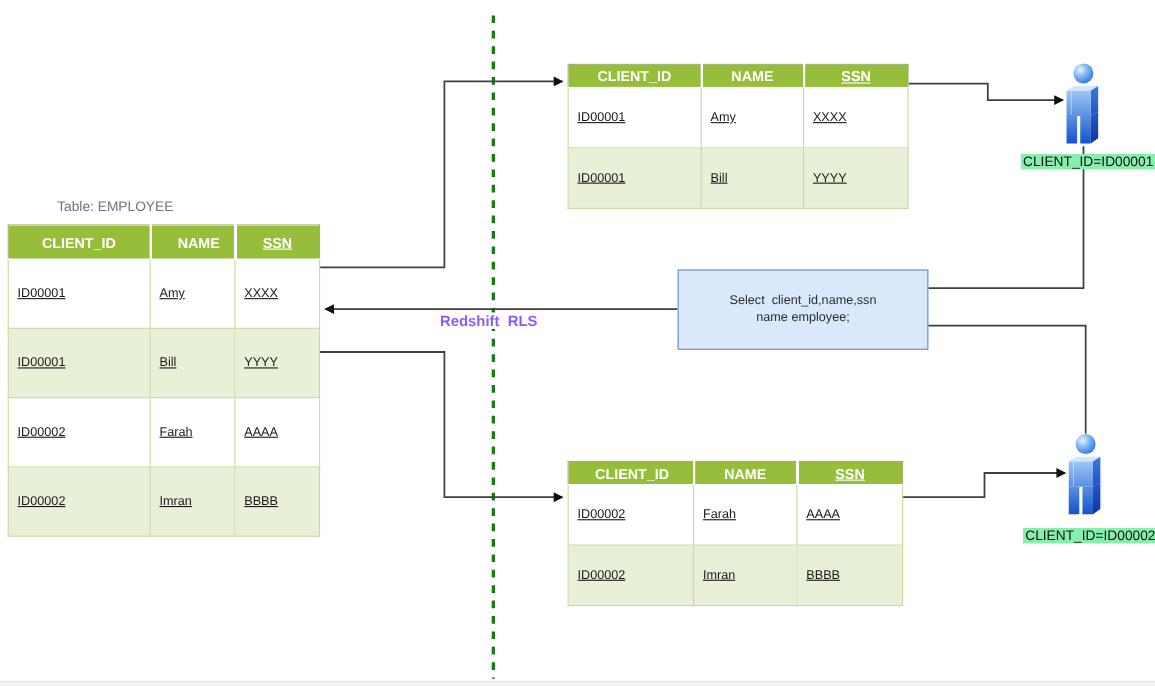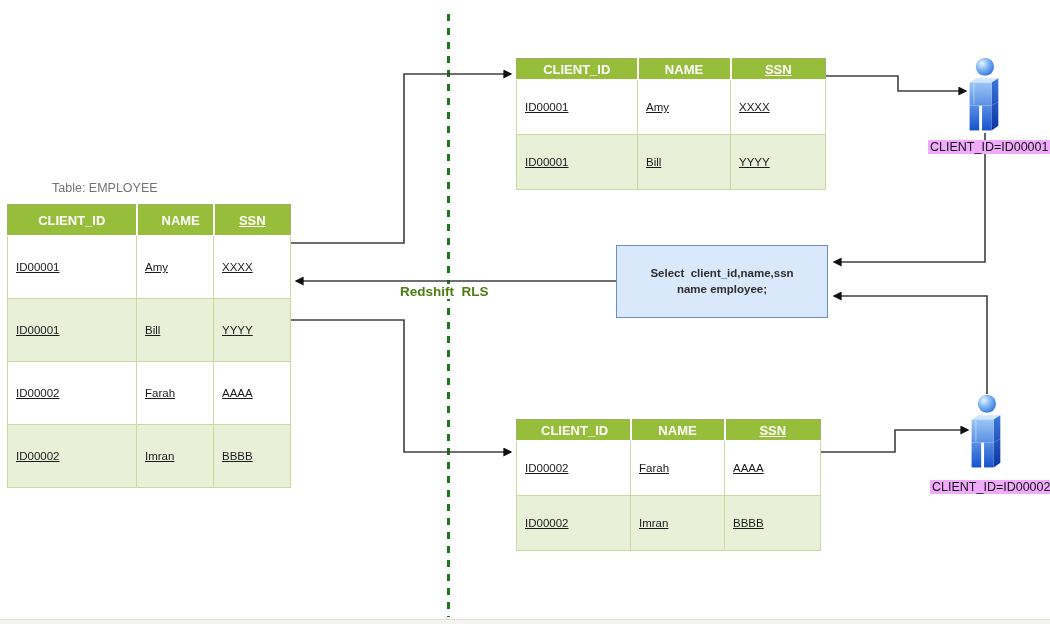"CLIENT_ID=ID00001" .user-label { background: #f0abfc -> #86efac }
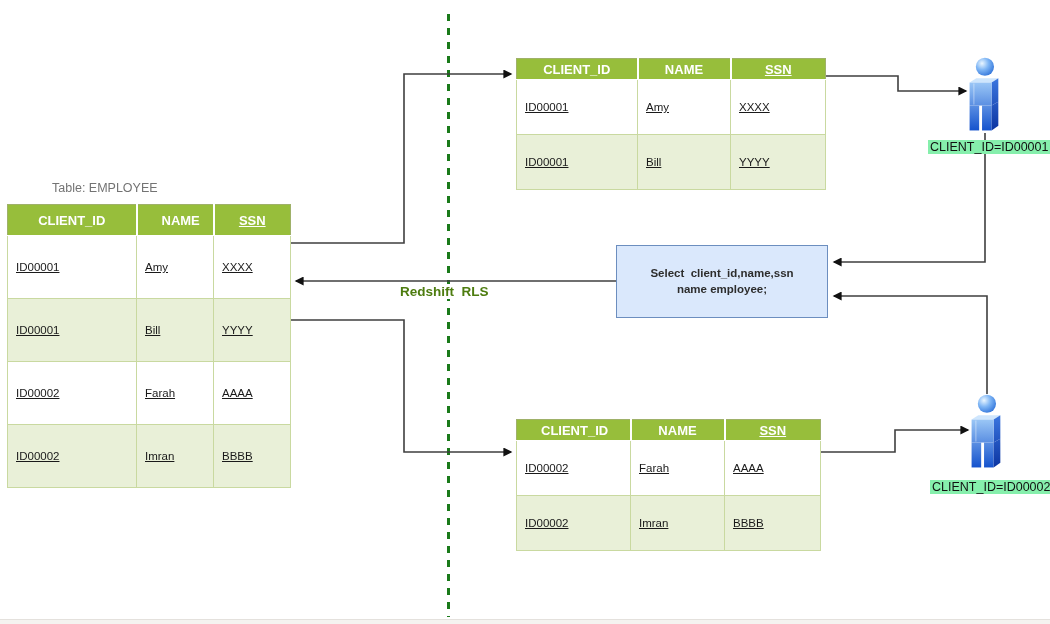"Select client_id,name,ssn" .query-box { font-weight: bold -> normal; width: 212px -> 228px }
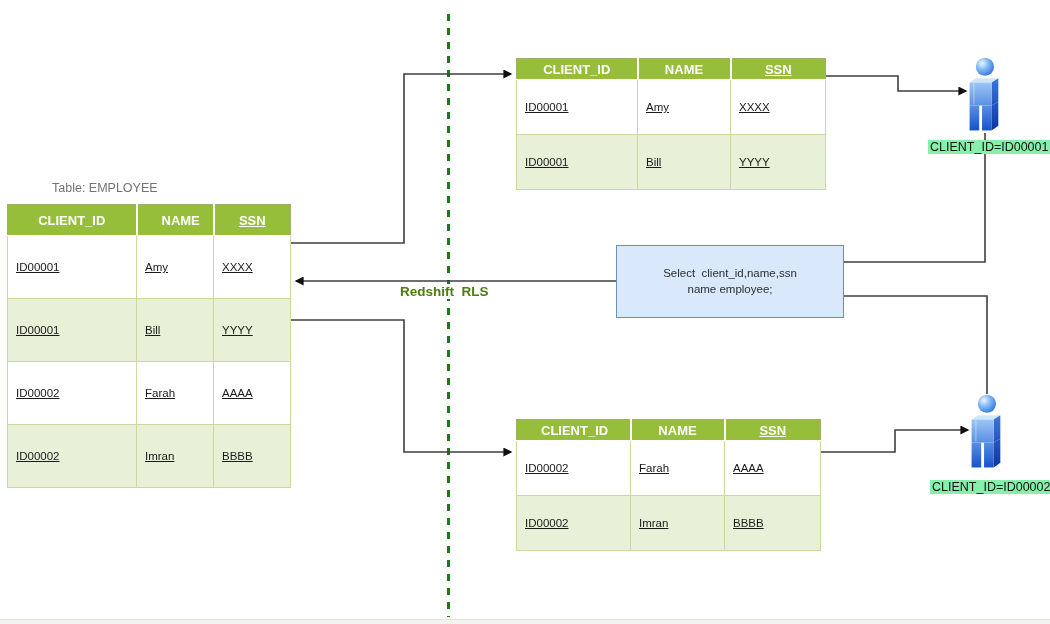"Redshift RLS" .rls-label { color: #4d7c0f -> #8b5cf6 }
